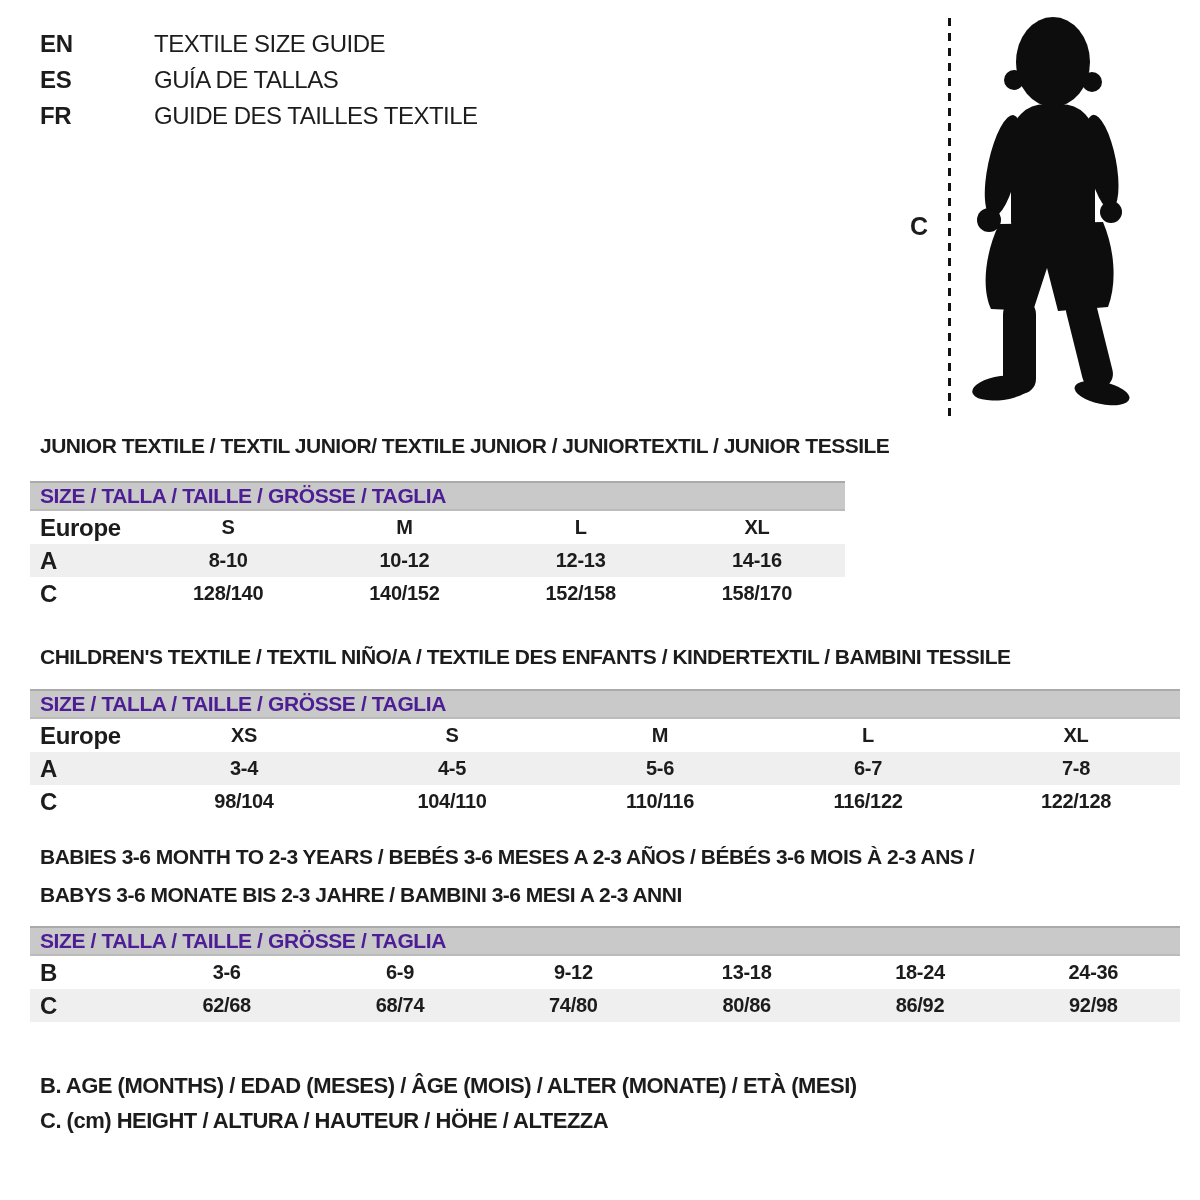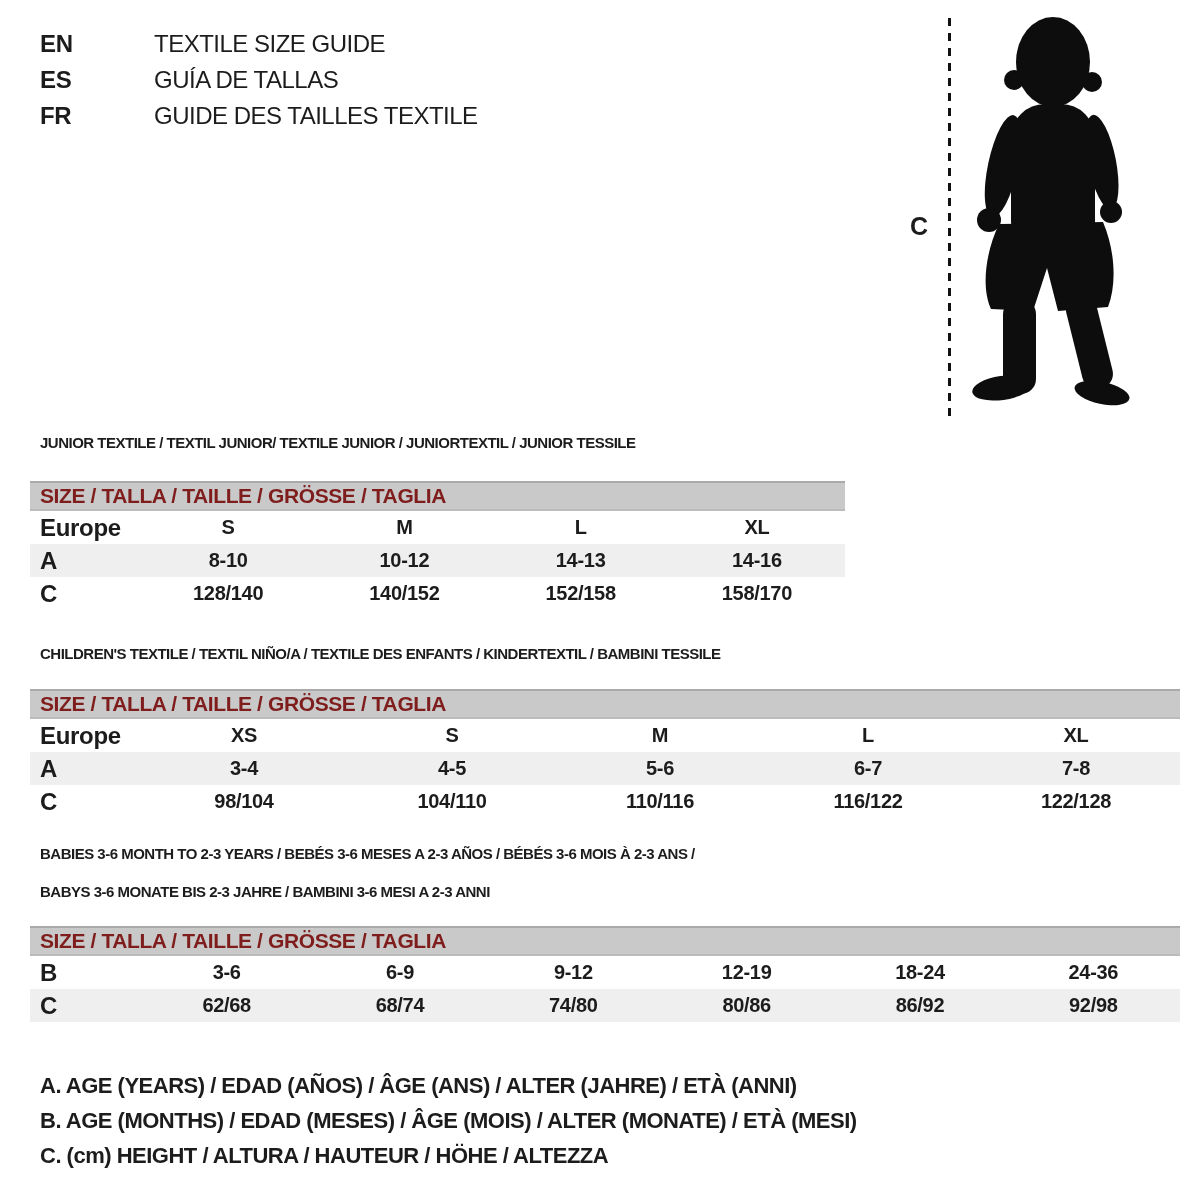"JUNIOR TEXTILE / TEXTIL JUNIOR/" .section-title { font-size: 15px -> 21px }
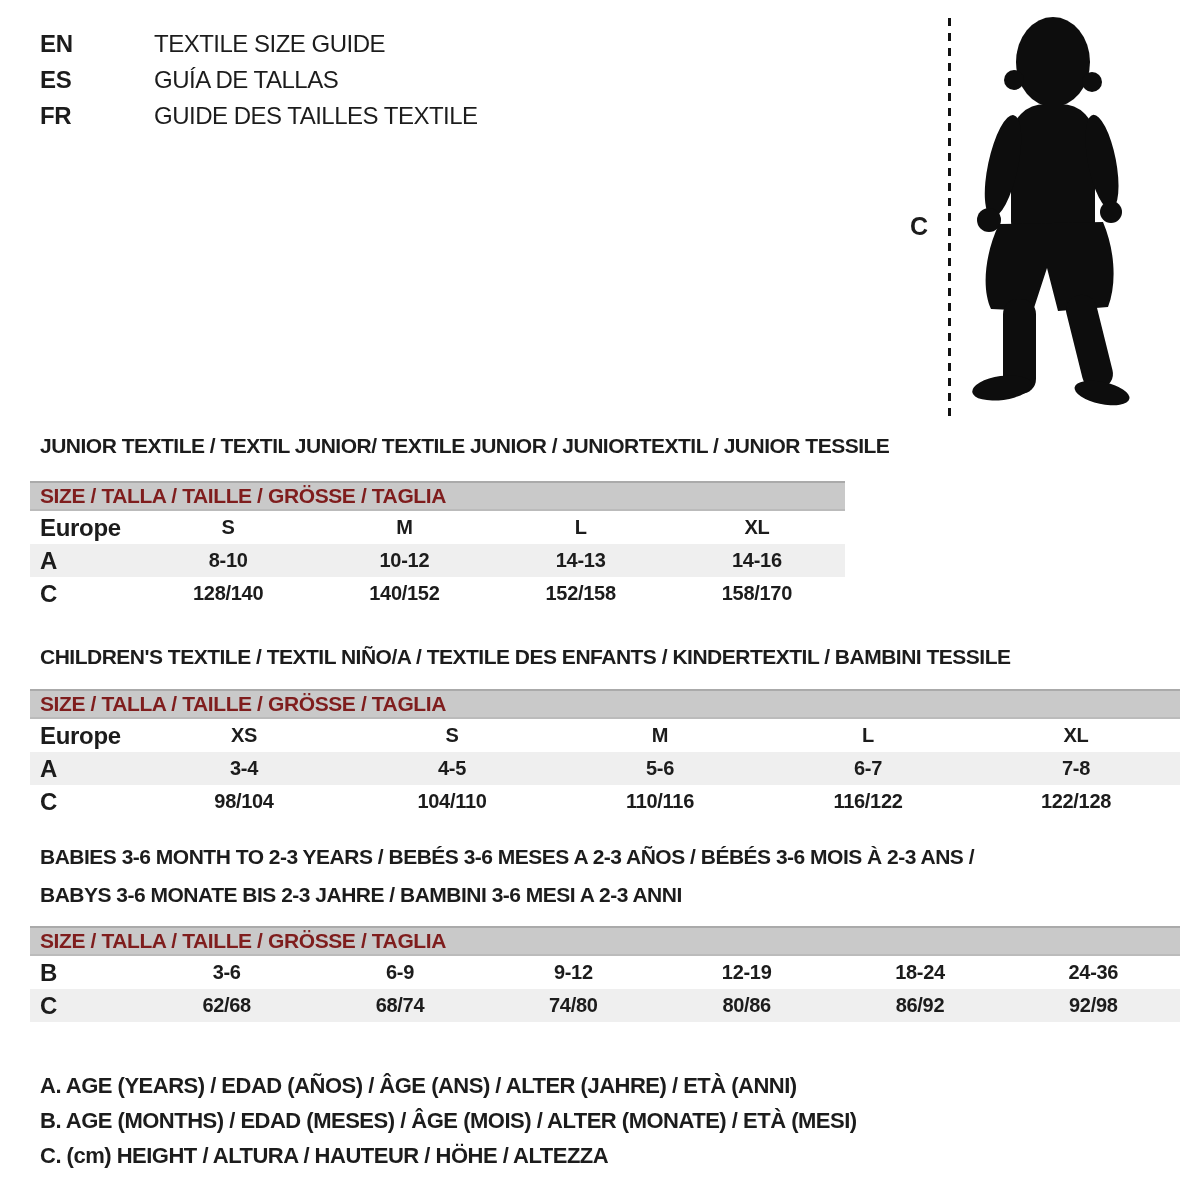"SIZE / TALLA / TAILLE" .t-band { color: #7f1d1d -> #4c1d95 }
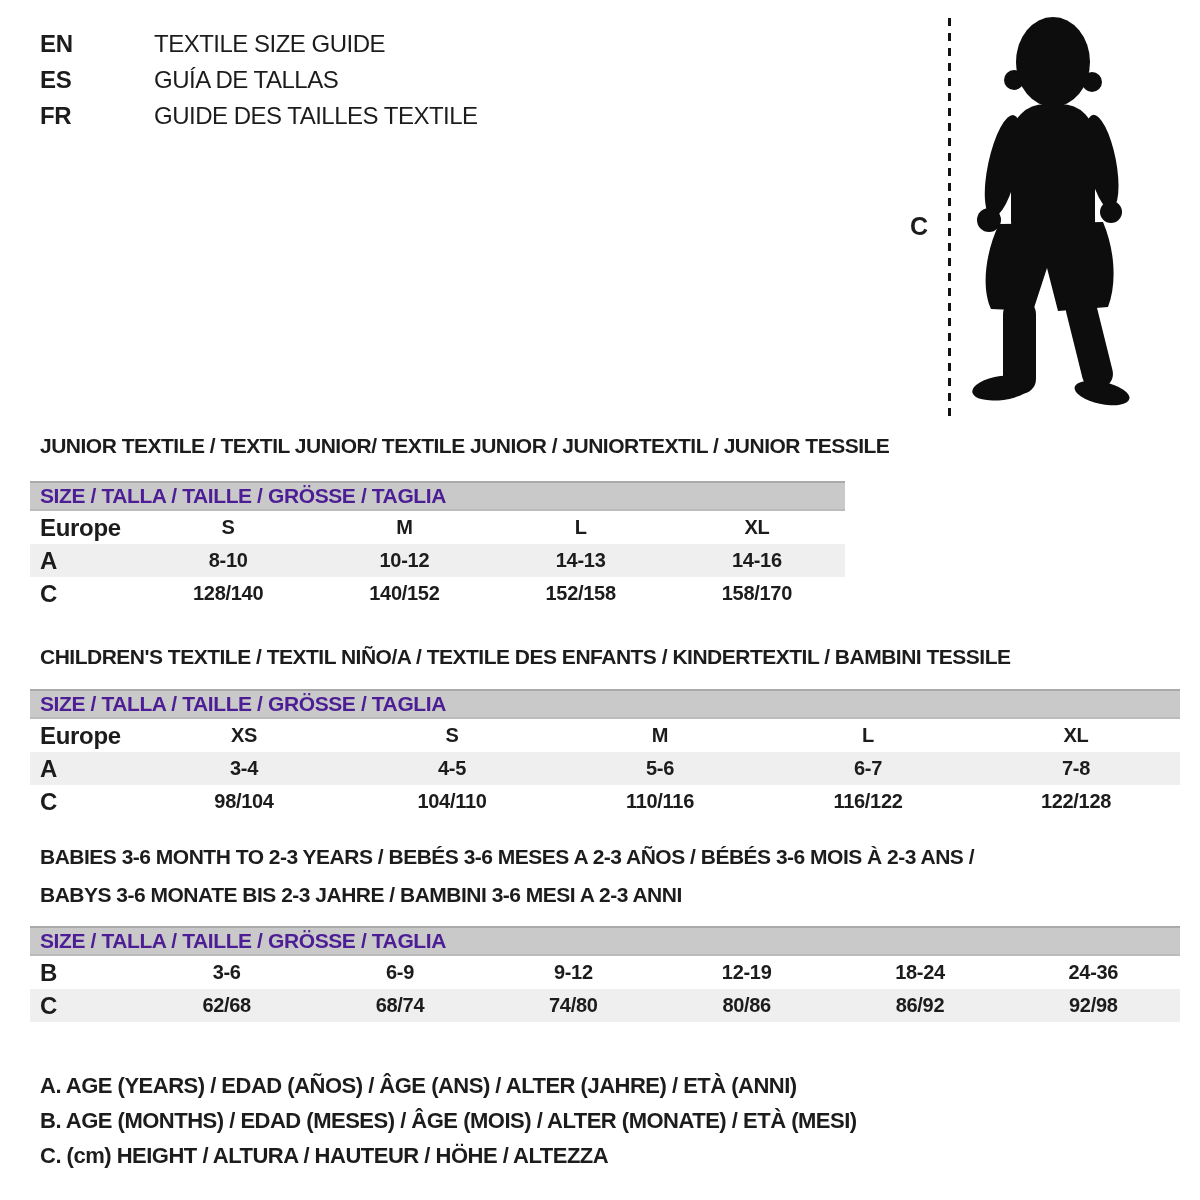"14-13" span.t-val { text: 14-13 -> 12-13 }
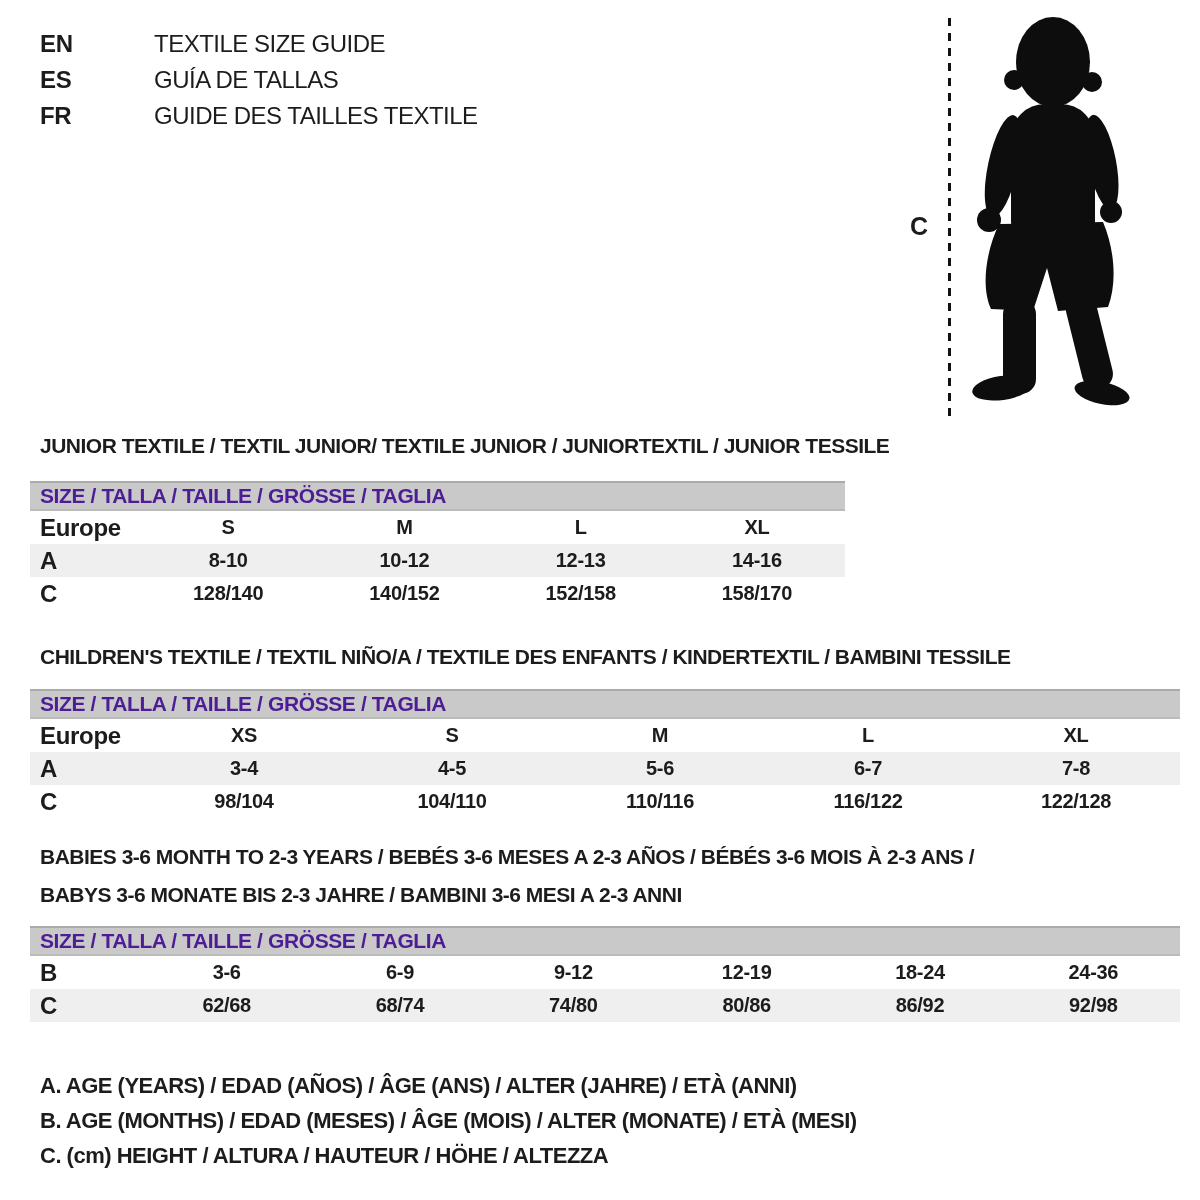"12-19" span.t-val { text: 12-19 -> 13-18 }
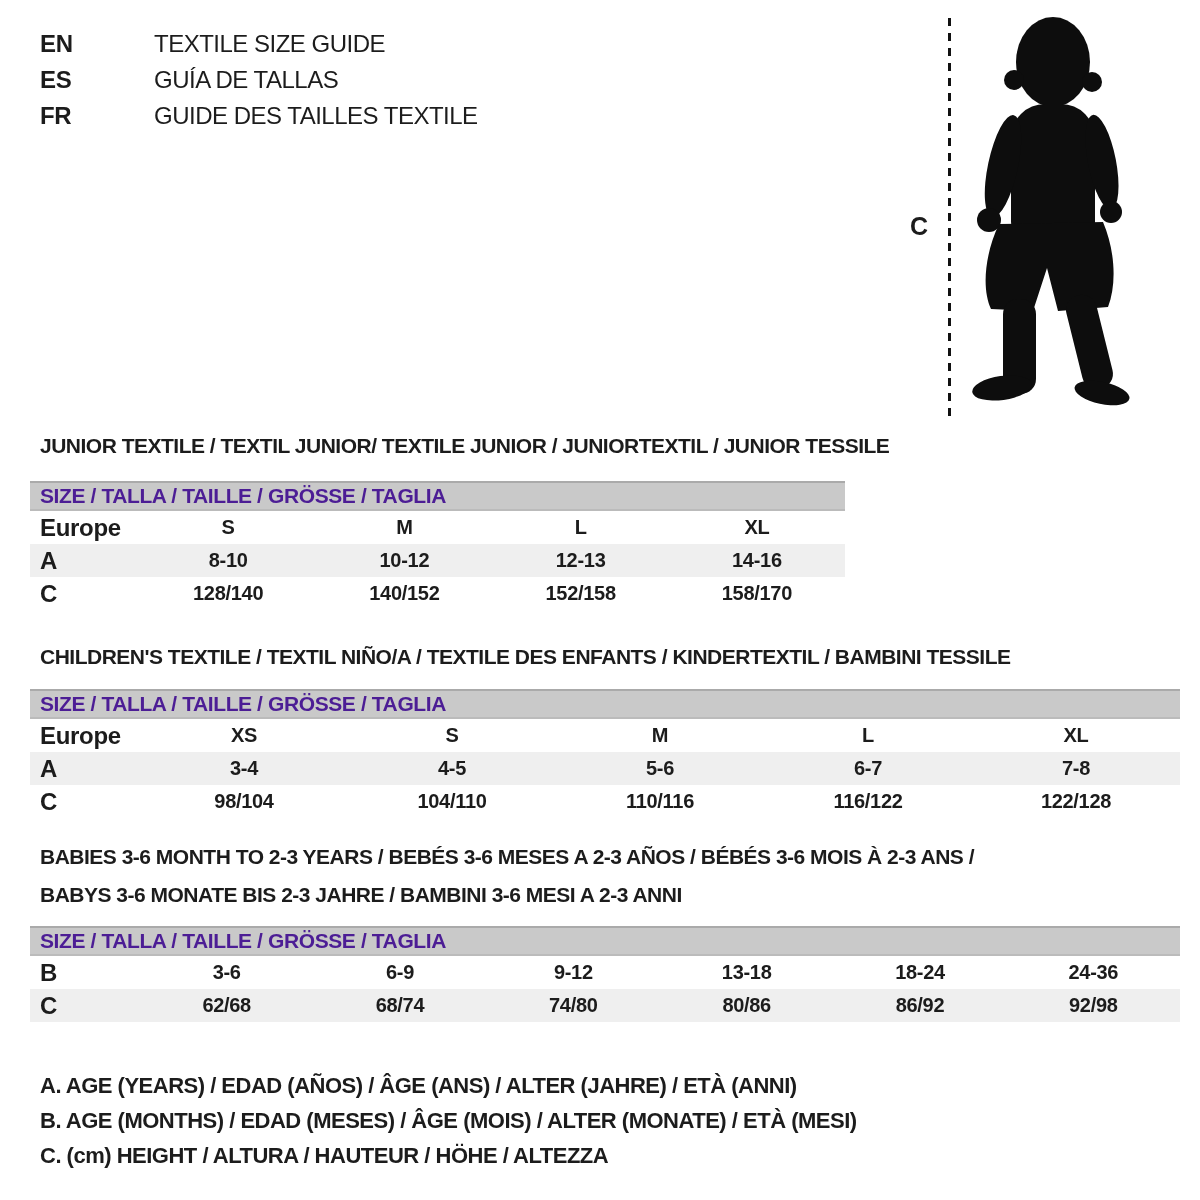"A. AGE (YEARS) / EDAD" div.legend-line { html: <div>A. AGE (YEARS) / EDAD (AÑOS) / ÂGE (ANS) / ALTER (JAHRE) / ETÀ (ANNI)</div> -> none }
